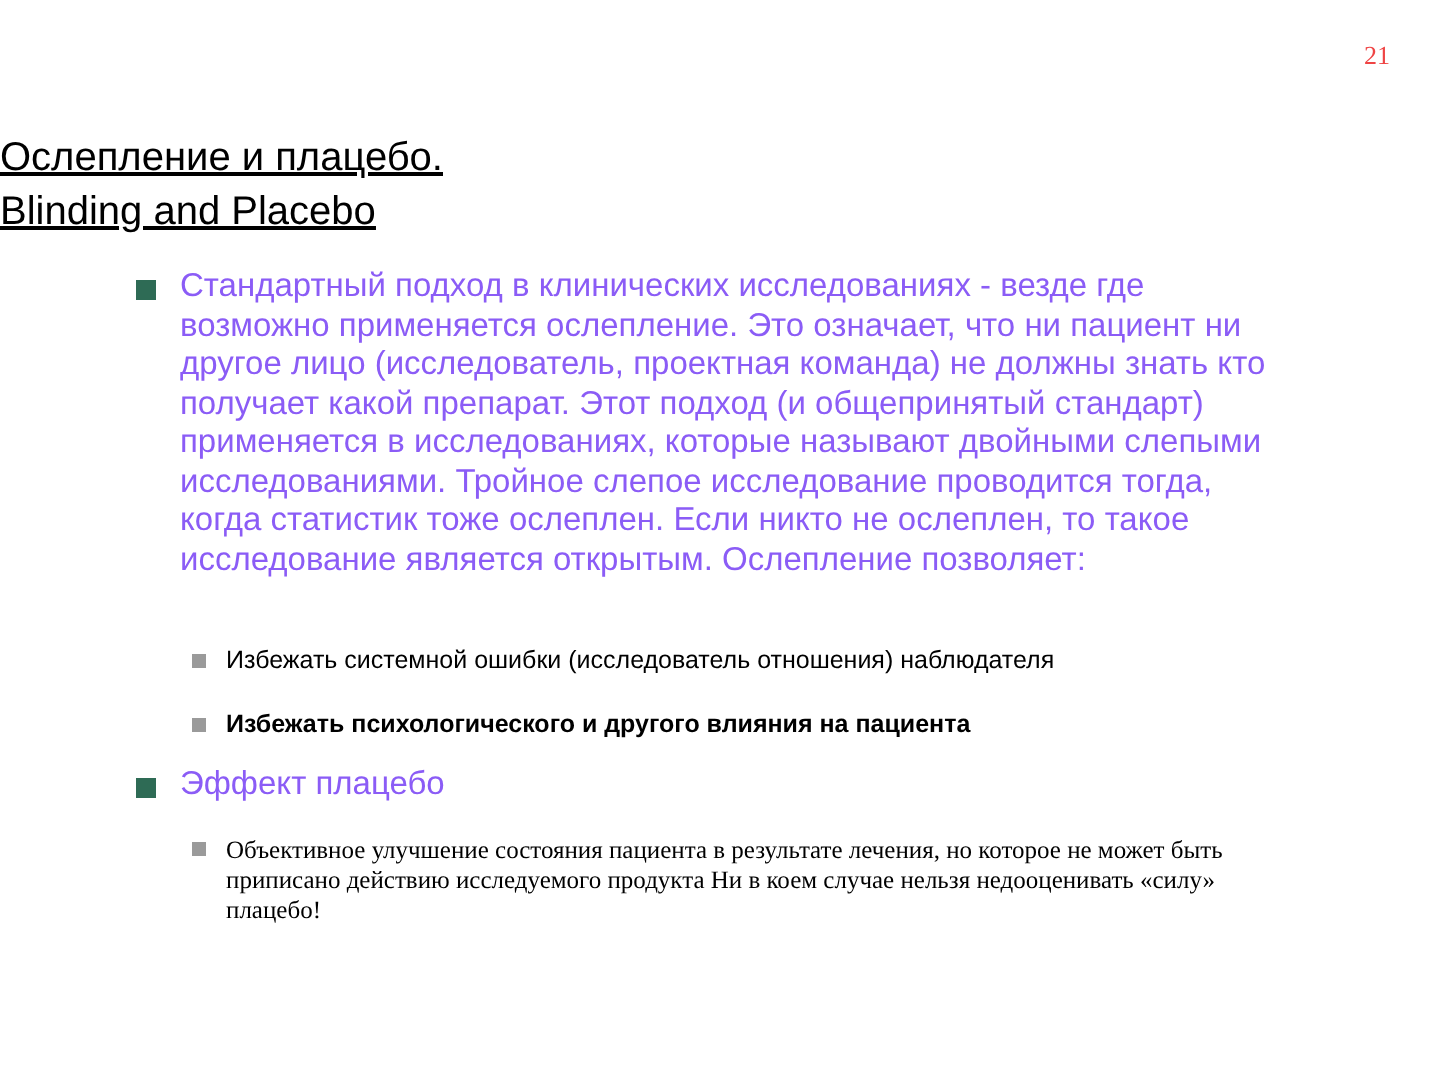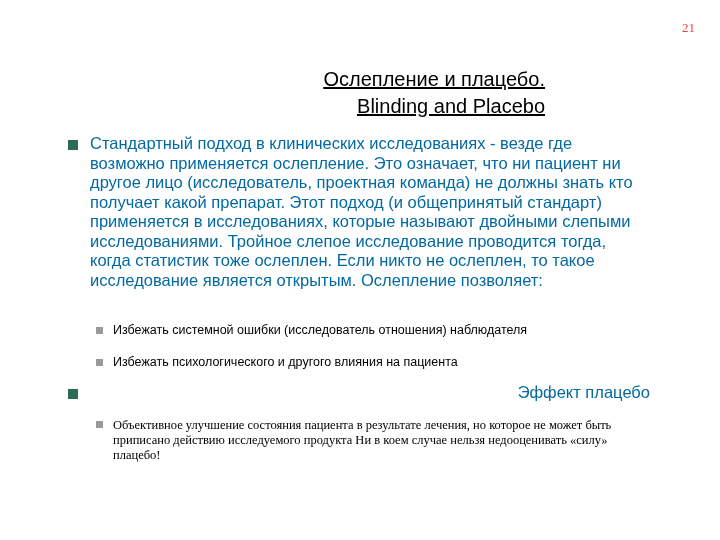"Ослепление и плацебо." .title { text-align: right -> left }
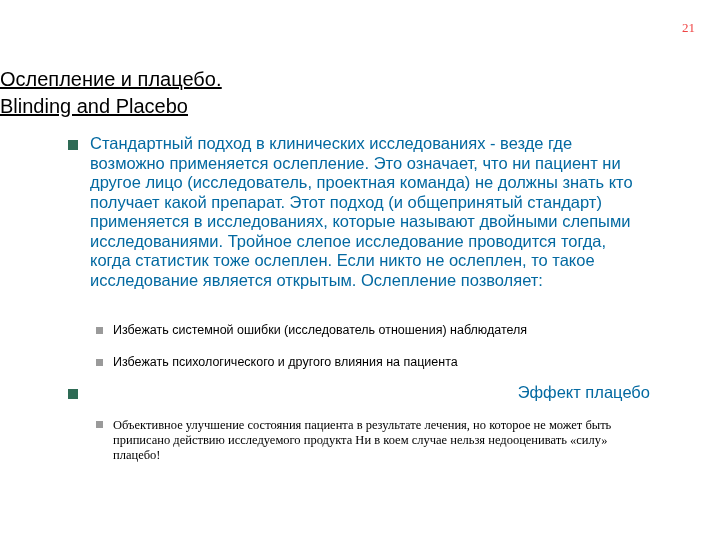"Стандартный подход в клинических" .l1 { color: #0369a1 -> #8b5cf6 }
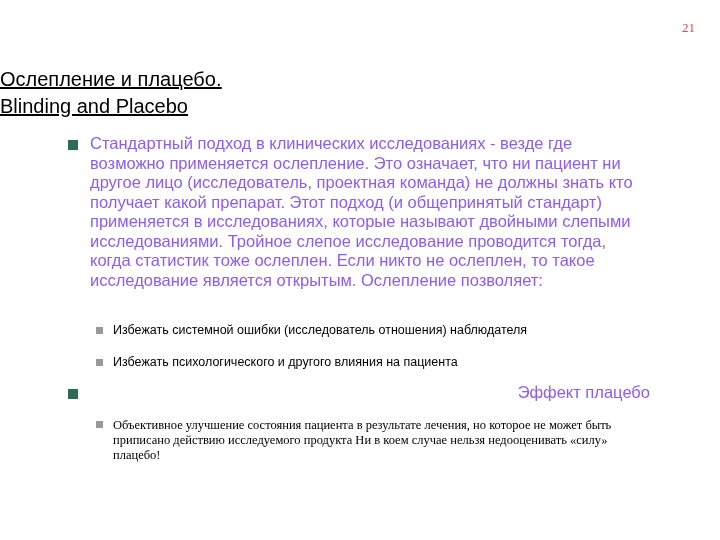"Избежать психологического и другого" div.l2 { font-weight: none -> bold }
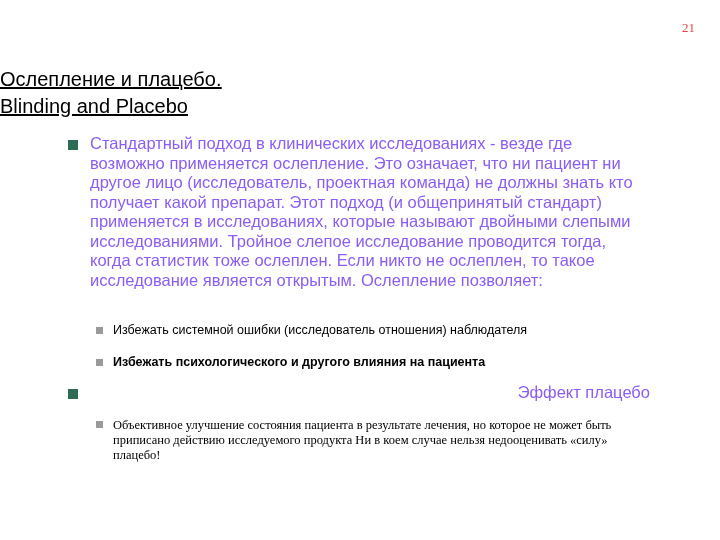"Эффект плацебо" div.l1 { text-align: right -> none }
